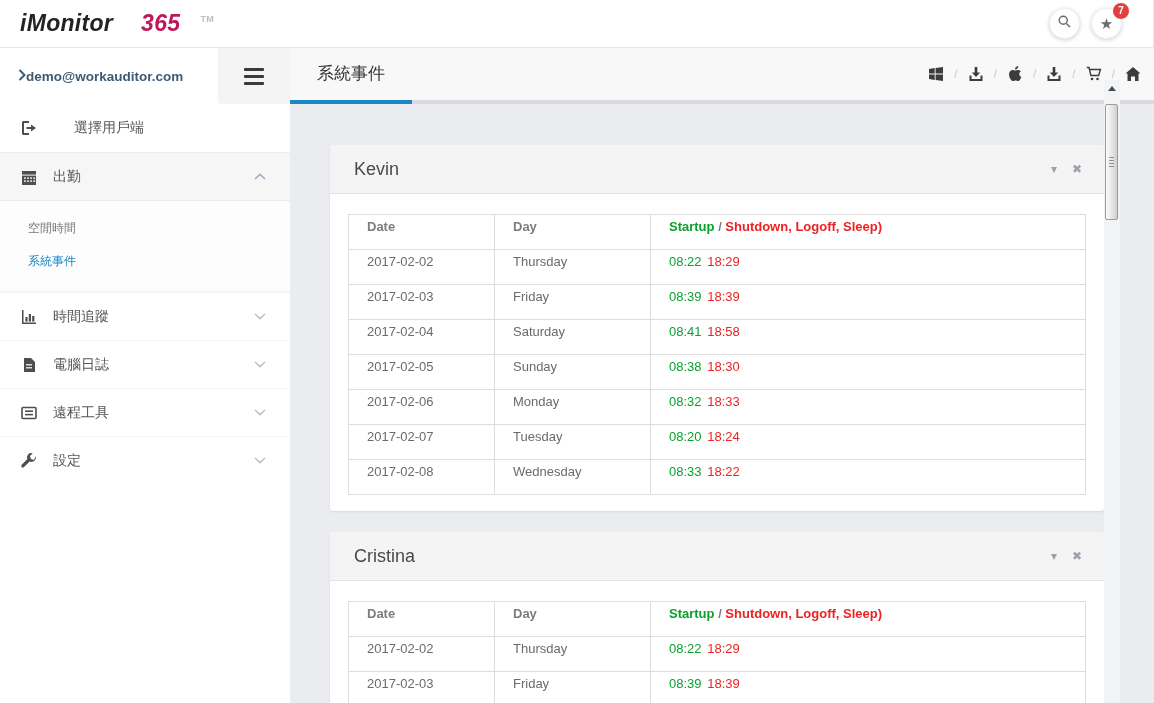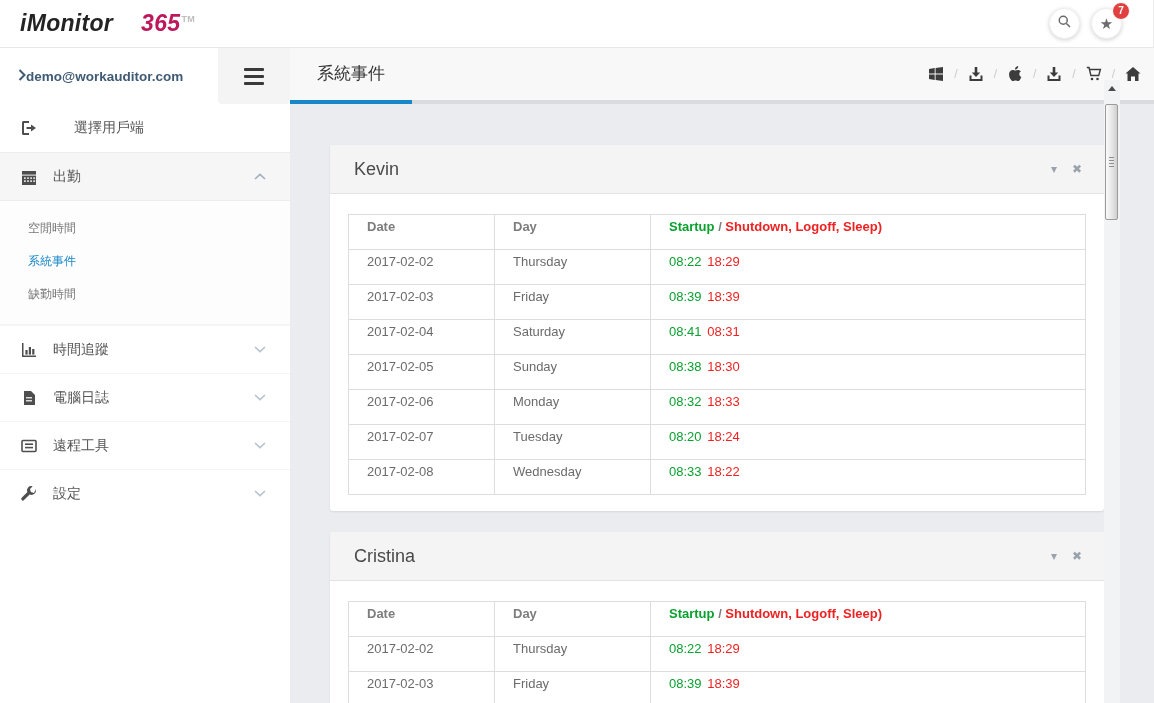"TM" .brand-tm { margin-left: 1px -> 20px }
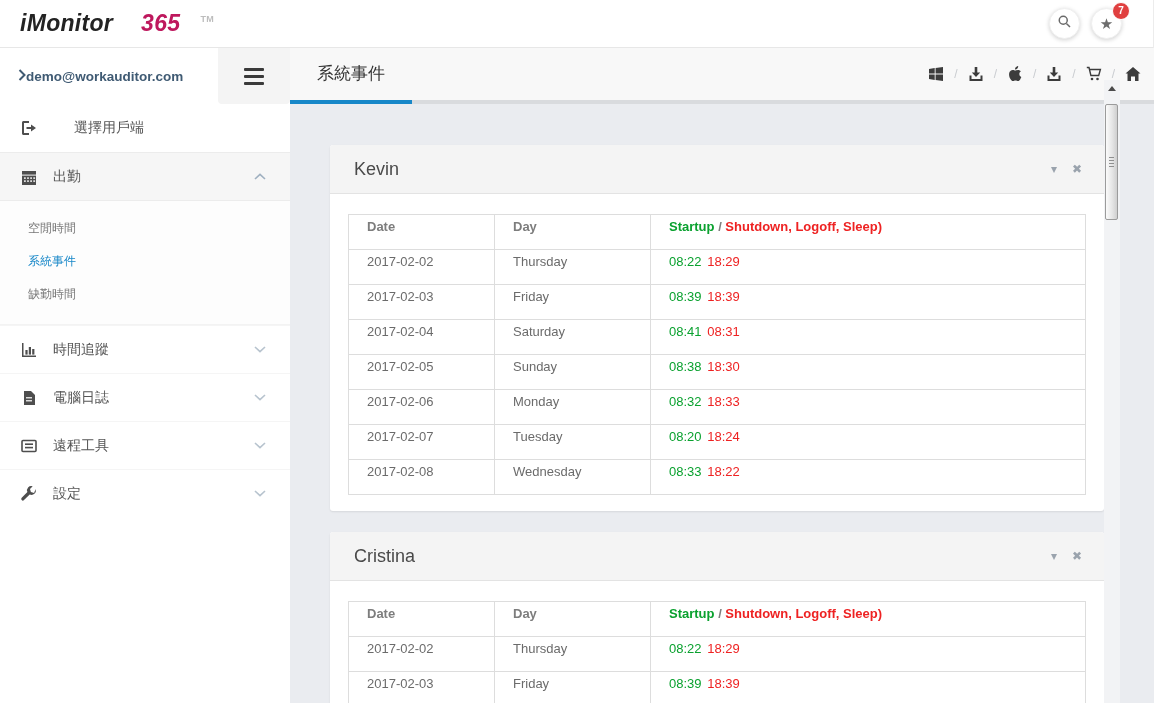"缺勤時間" div.submenu-item { html: <div>缺勤時間</div> -> none }
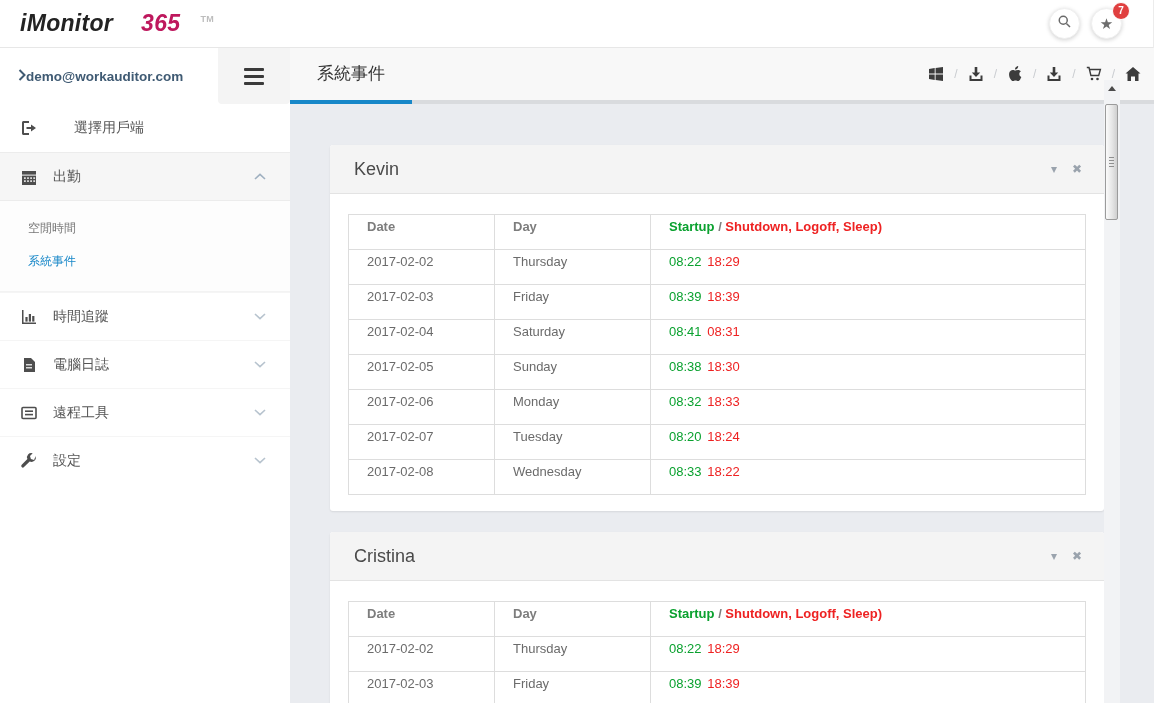"08:31" span.t-red { text: 08:31 -> 18:58 }
